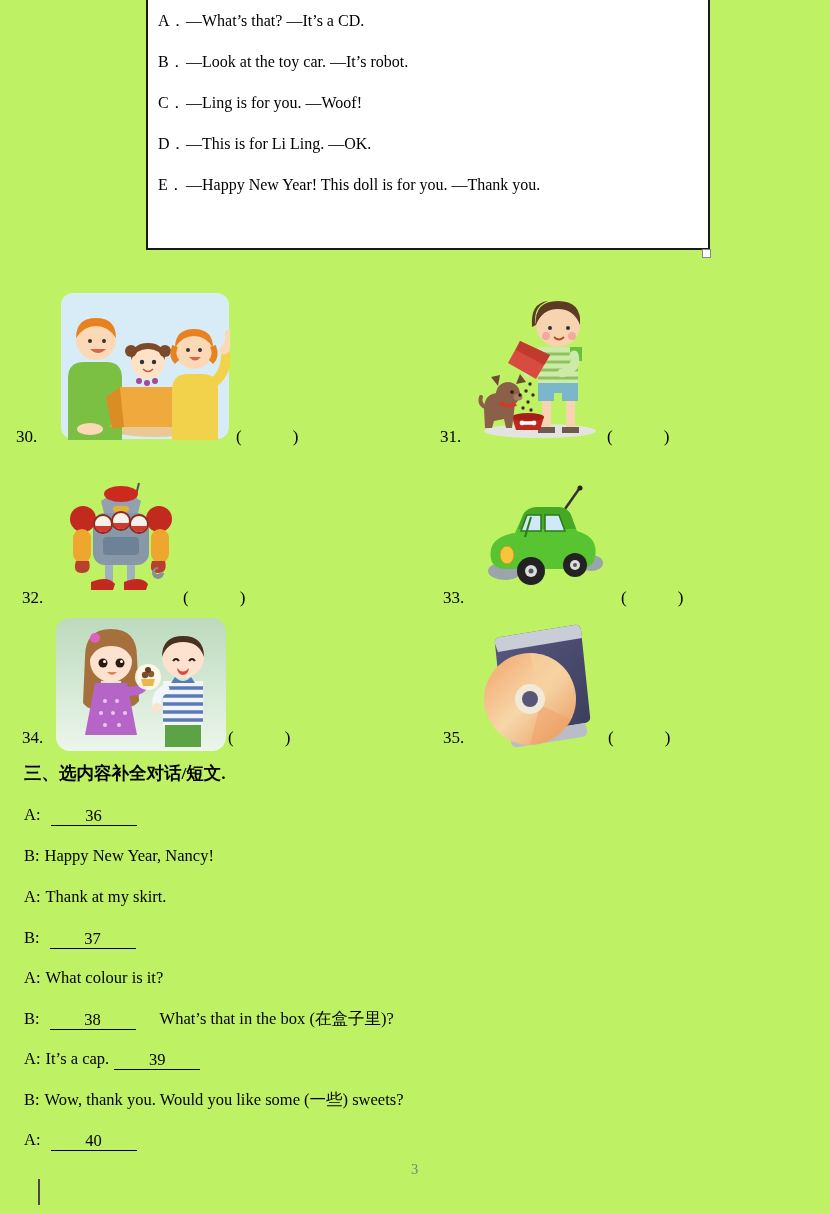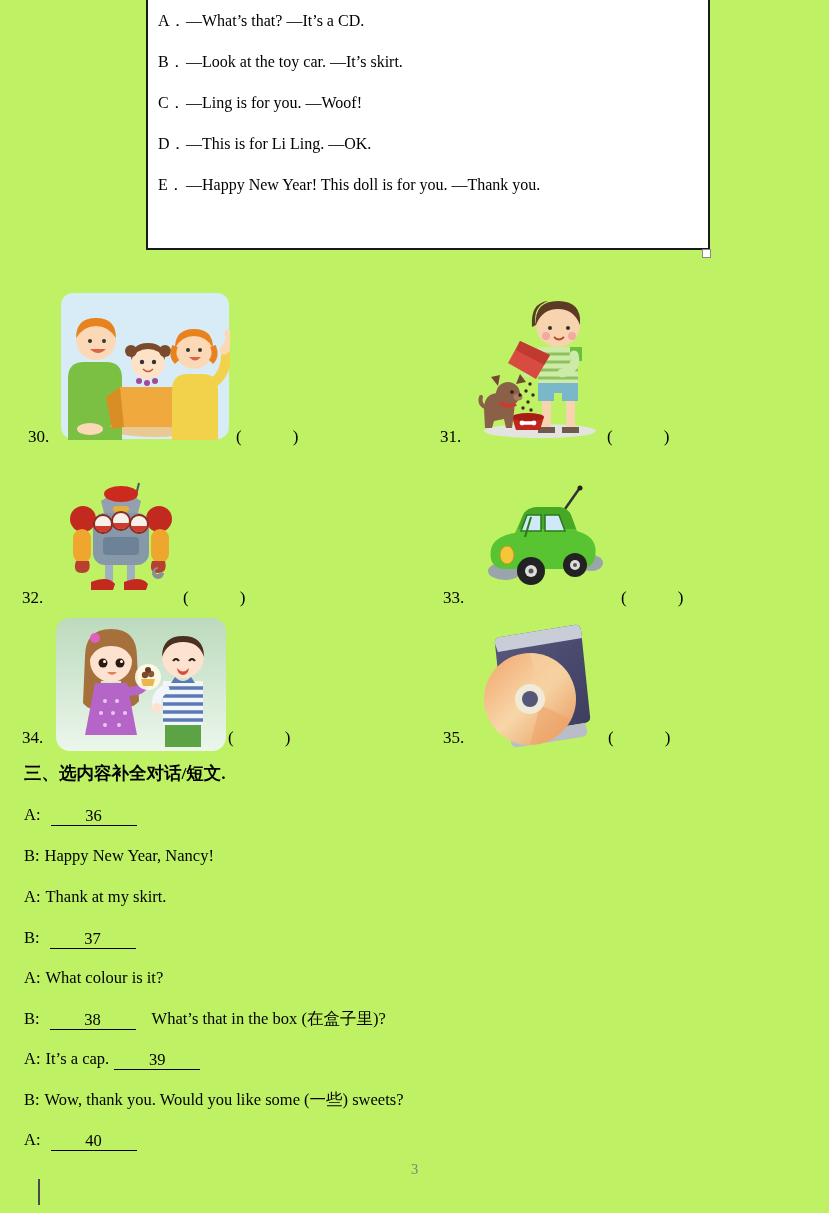"—Look at the toy car." span { text: skirt -> robot }
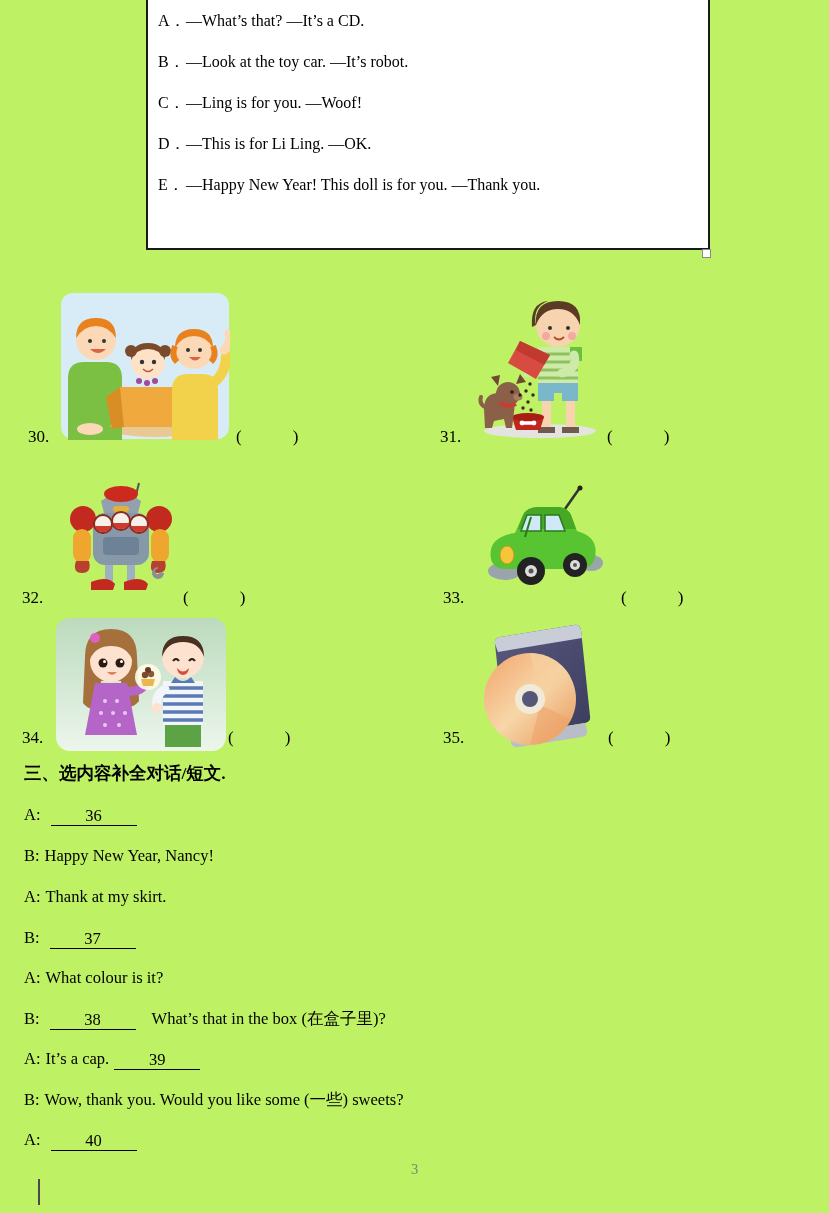"30." span.pic-num { left: 28px -> 16px }
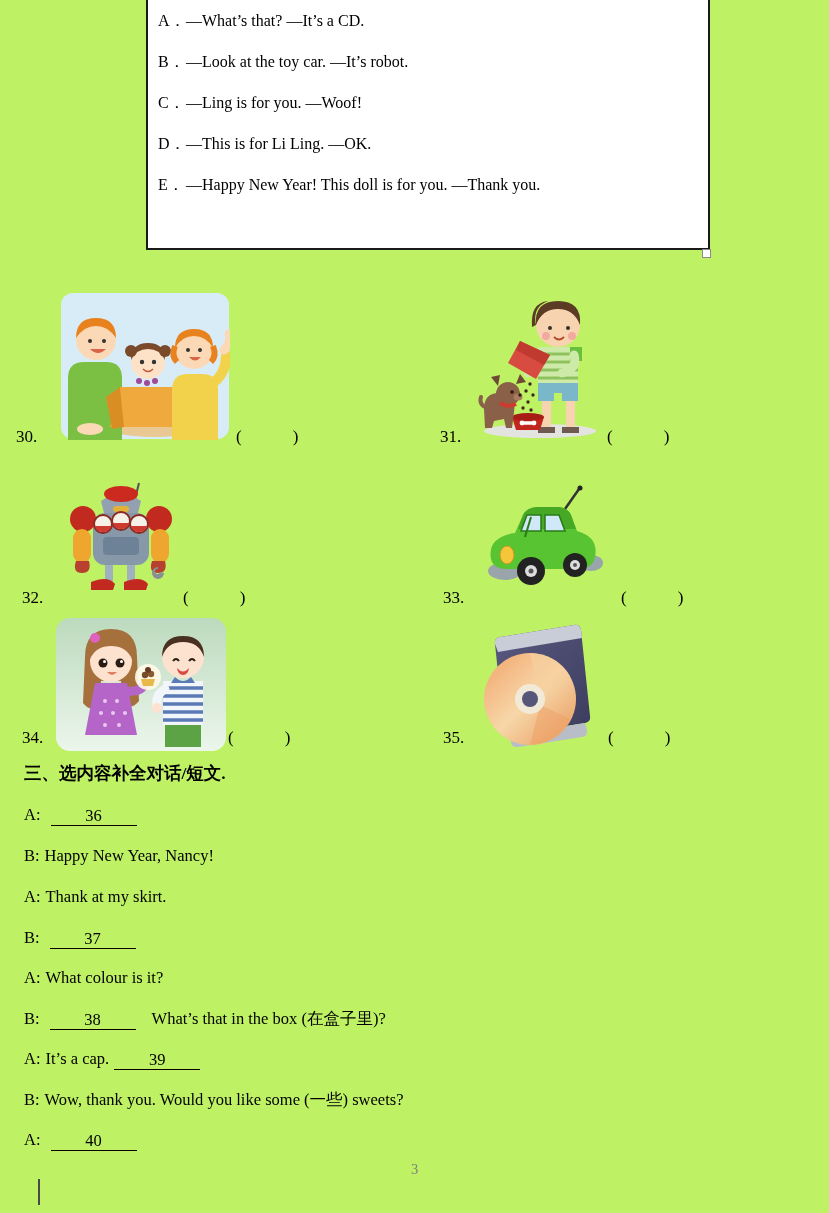"What’s that in the box" .post { margin-left: 14px -> 22px }
